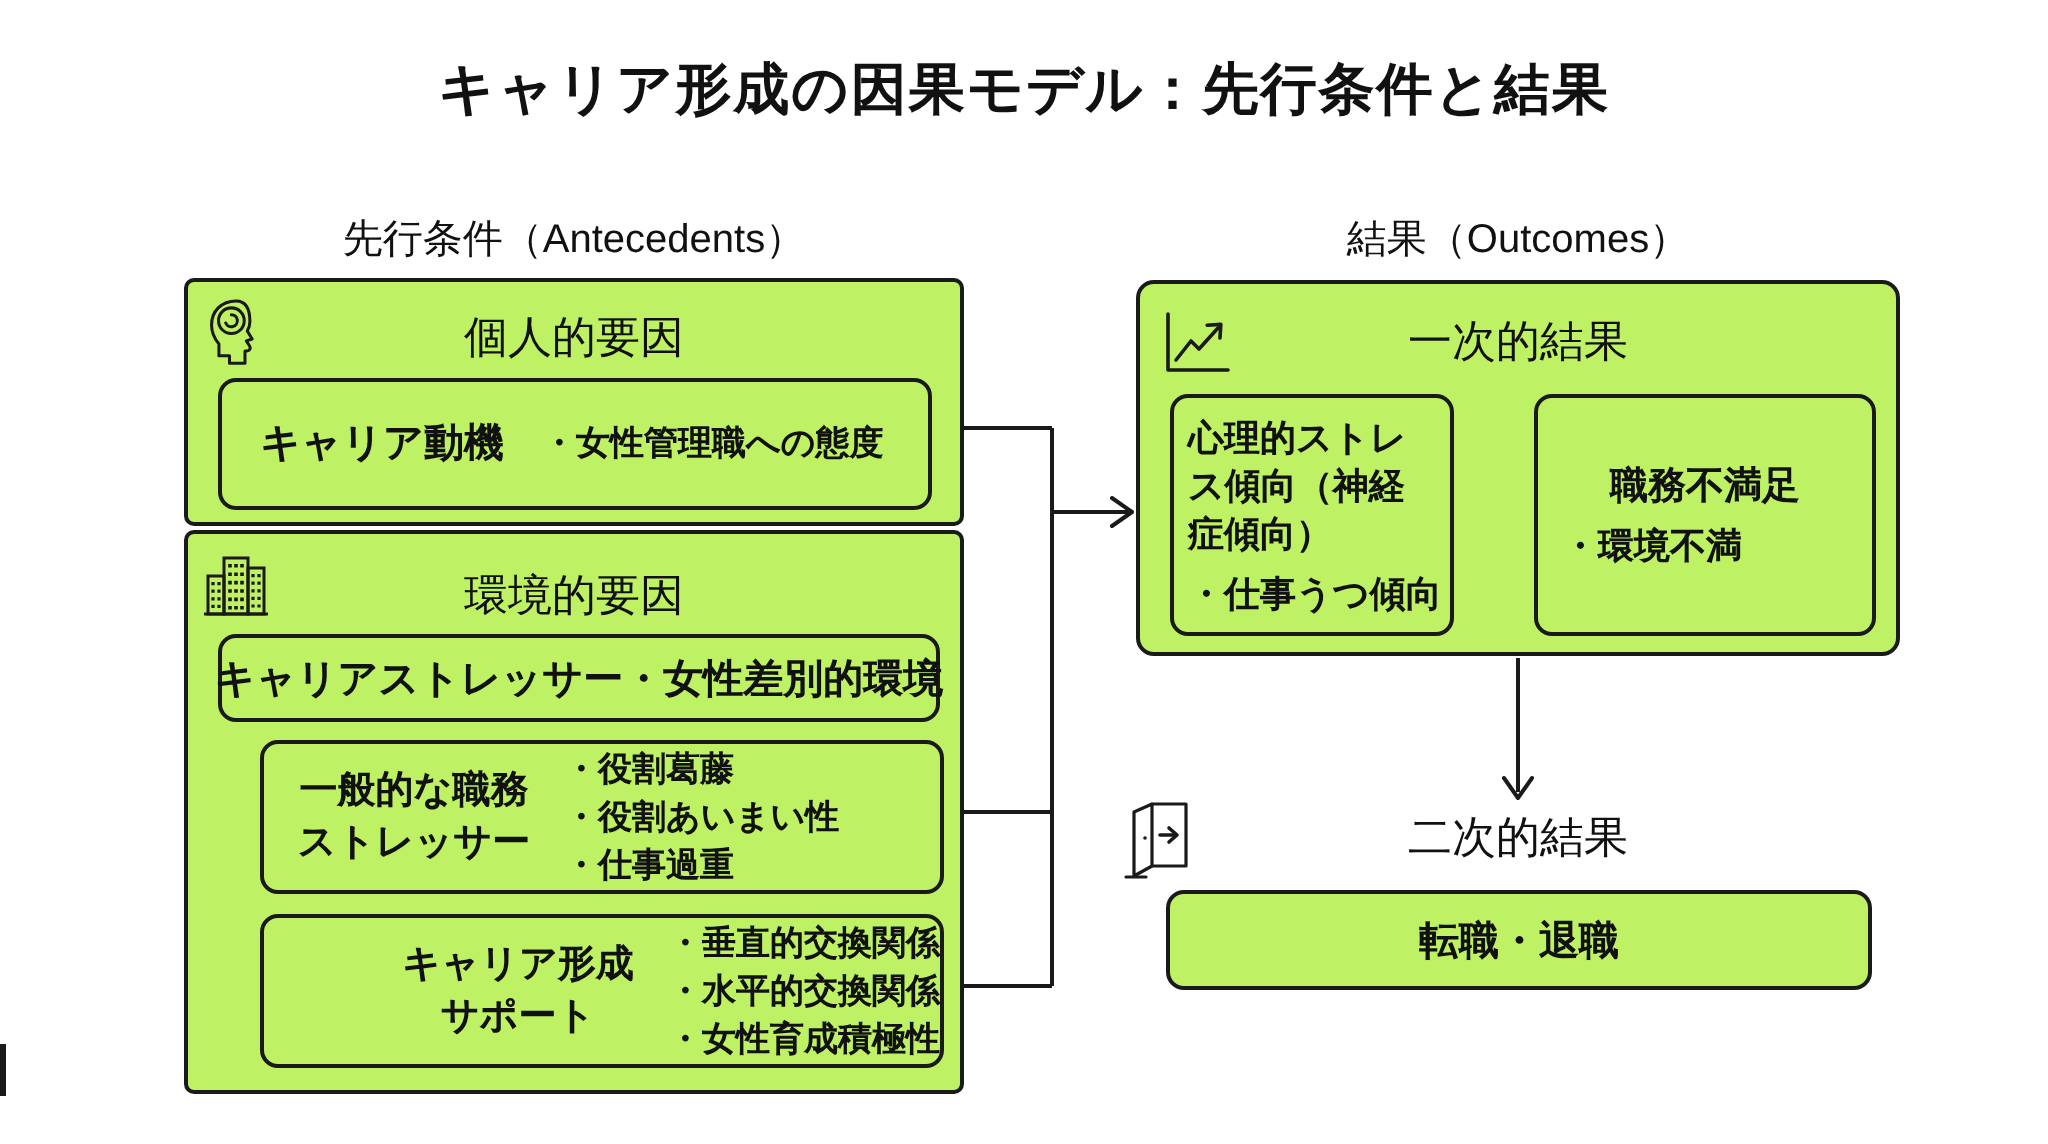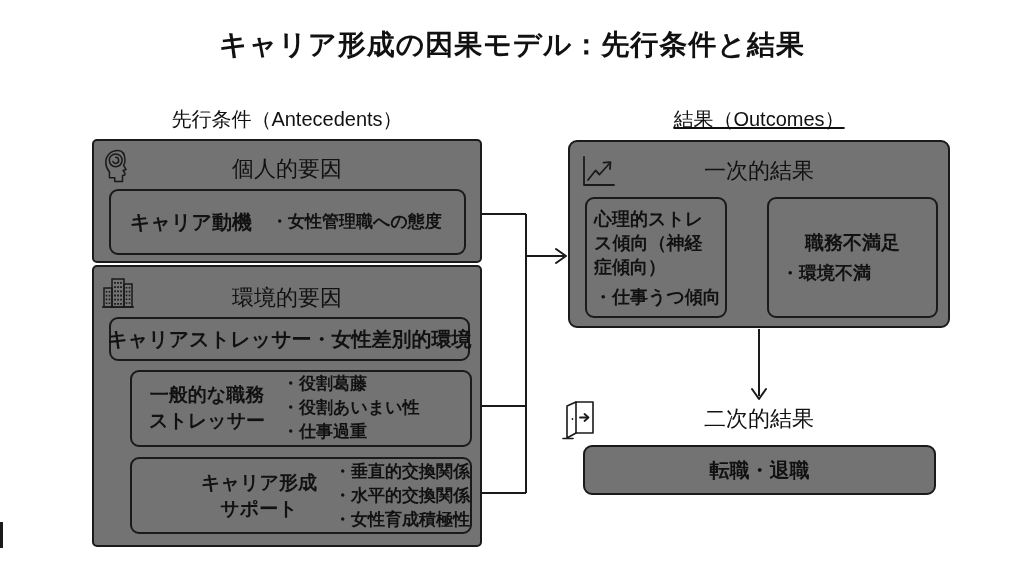"結果（Outcomes）" .hdr-right { text-decoration: underline -> none }
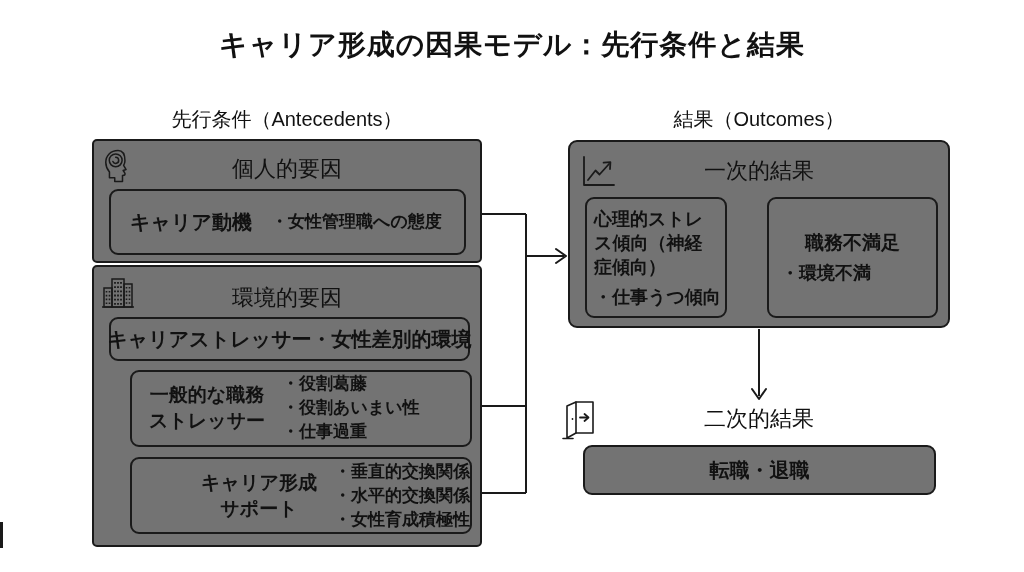"個人的要因" .box { background: #737373 -> #bef264 }
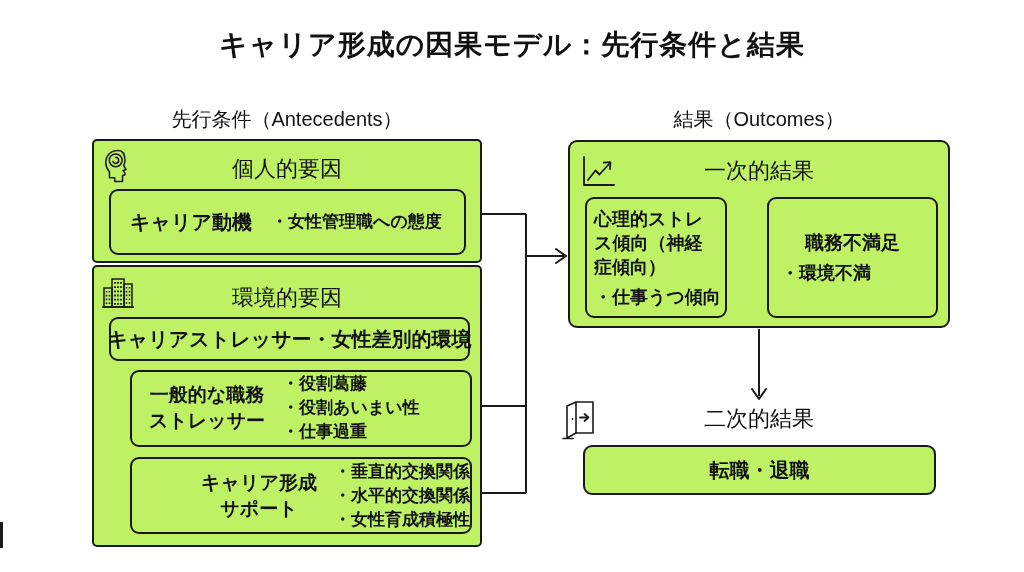"一般的な職務" #job-stressor-box { font-family: Liberation Mono, monospace -> none }
